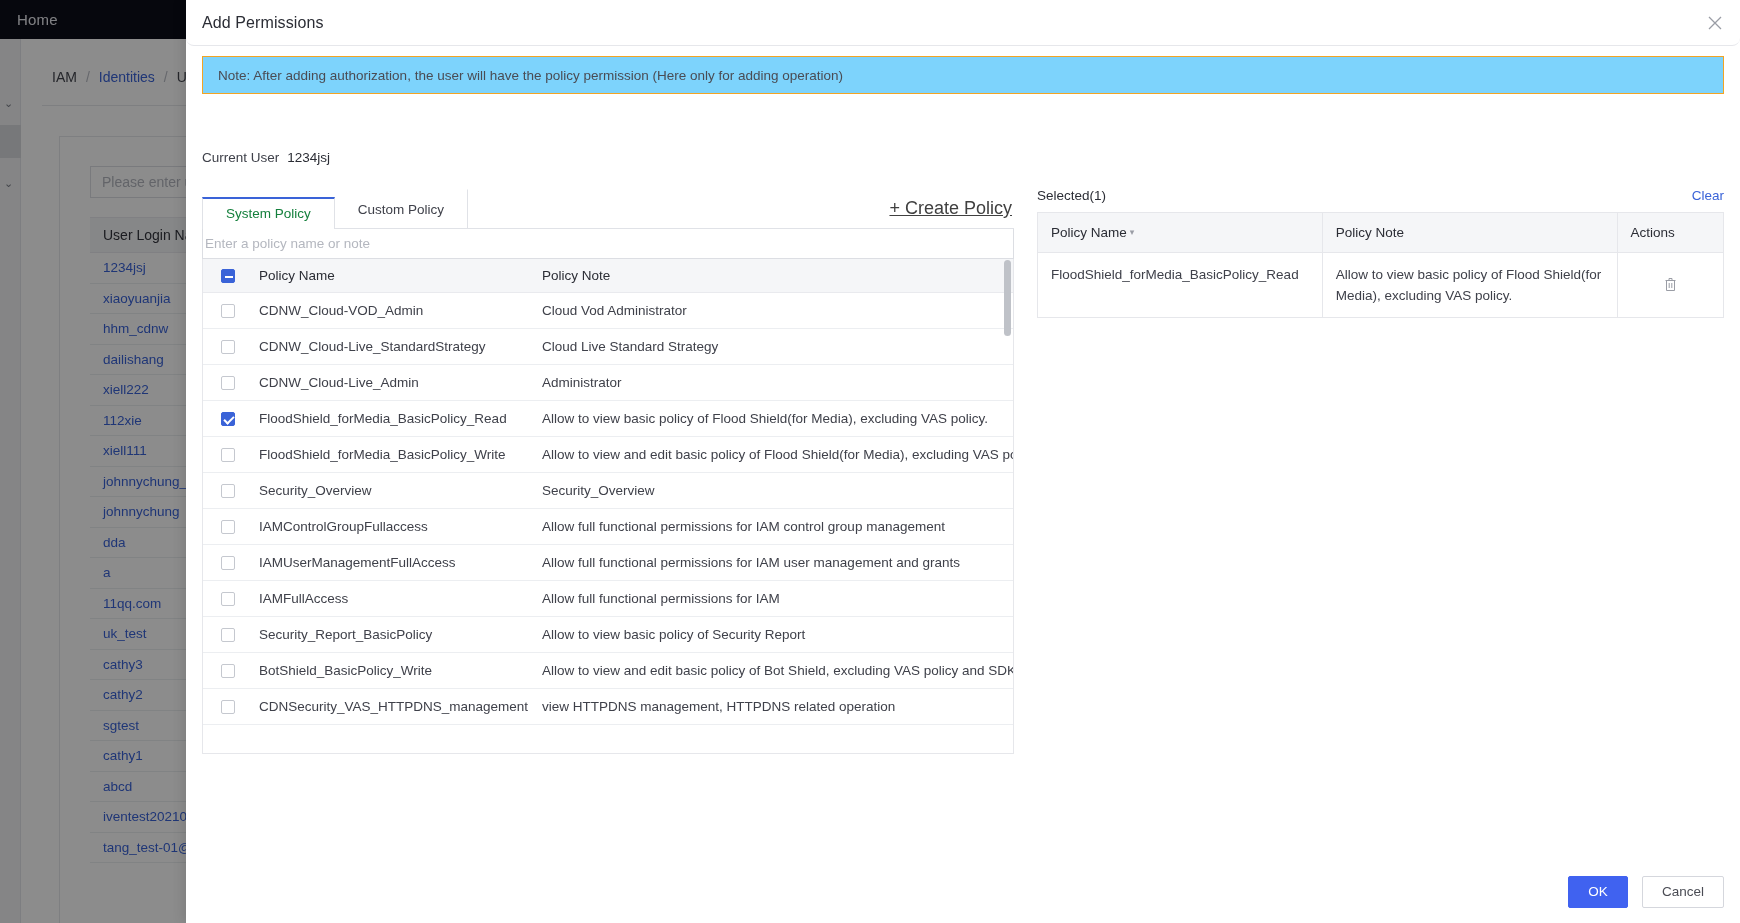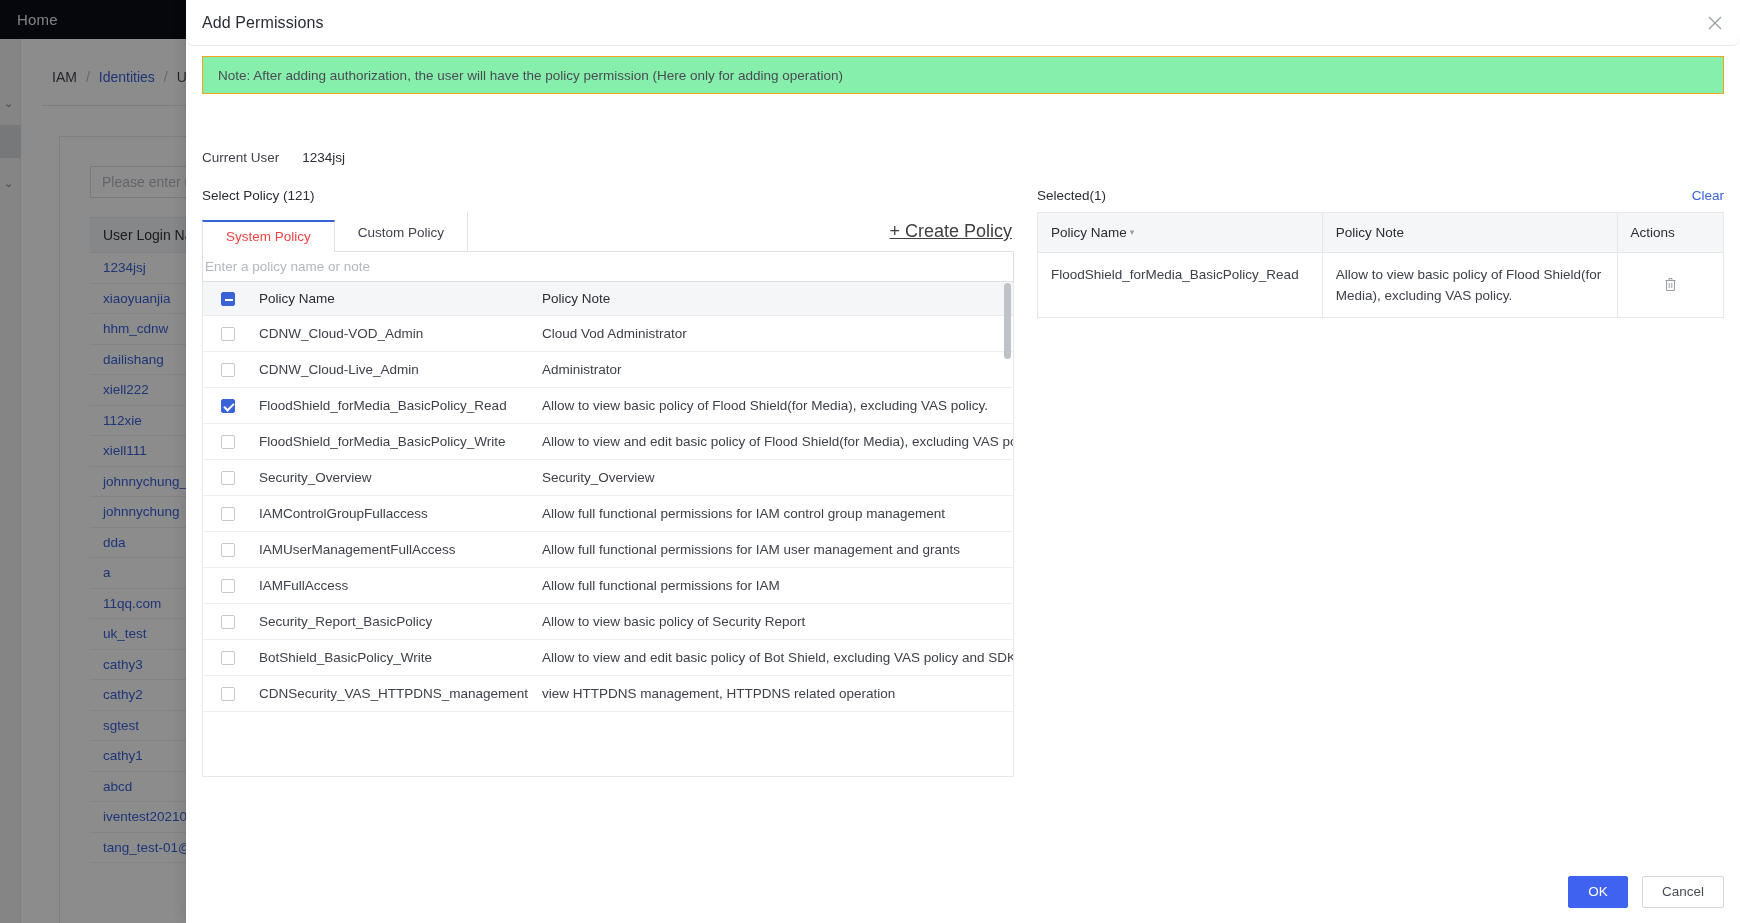"Note: After adding authorization, the" .notice { background: #86efac -> #7dd3fc }
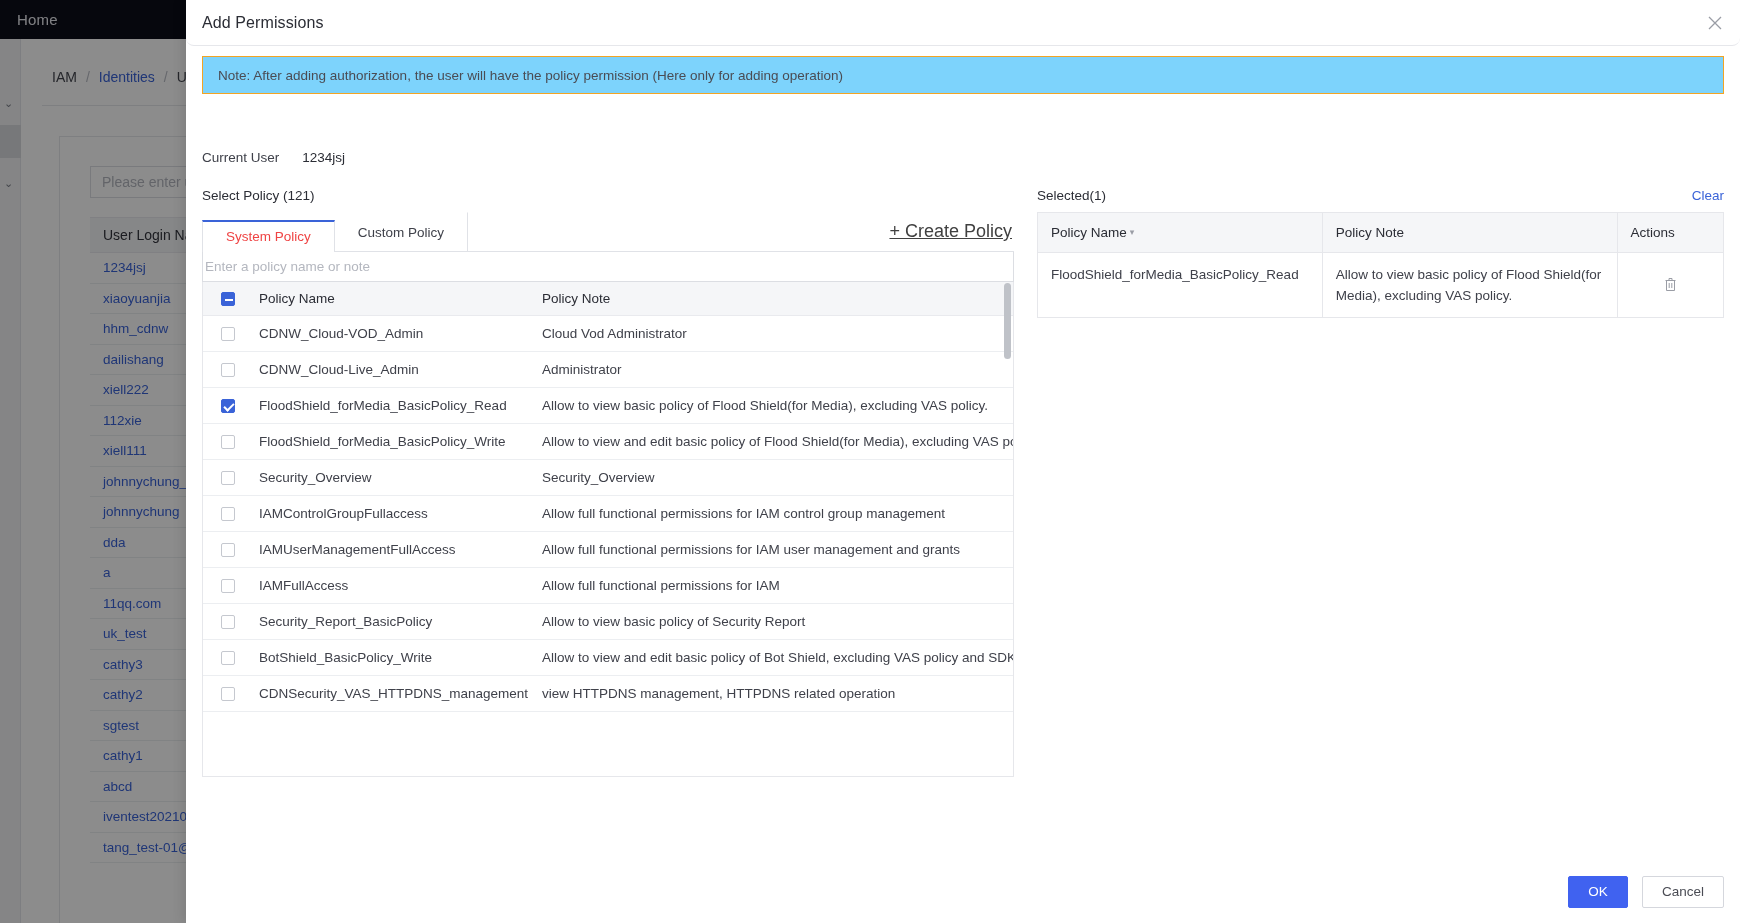"Current User" .current-user { gap: 23px -> 8px }
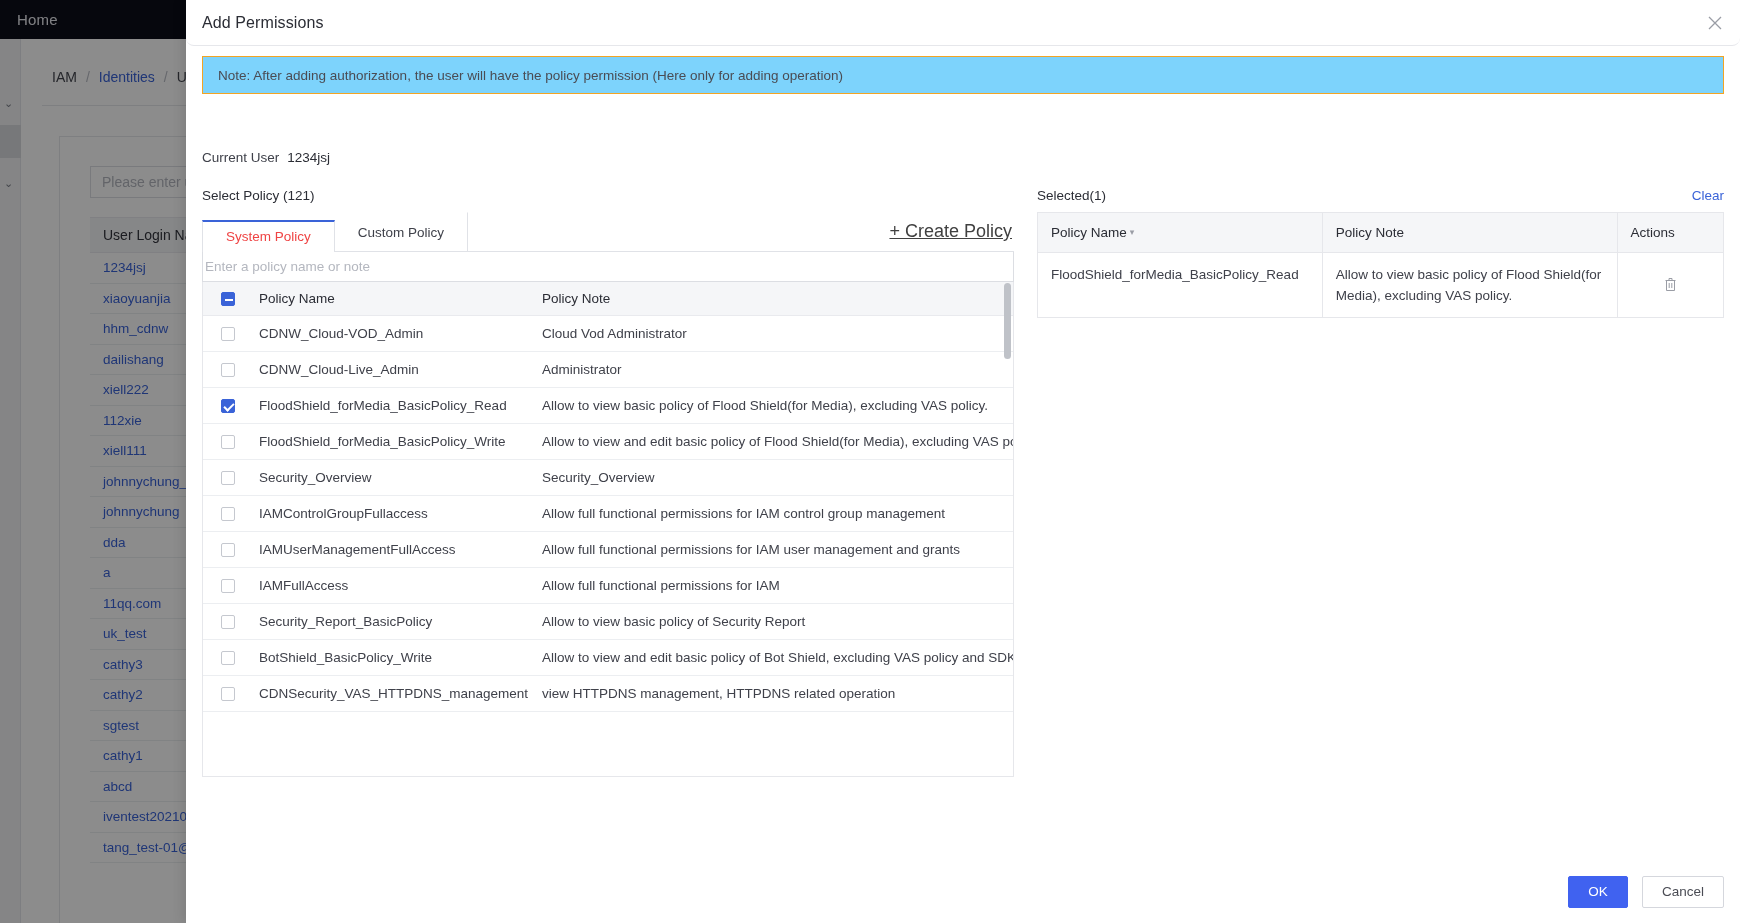"Select Policy (121)" div.pane-caption { html: <div>Select Policy (121)</div> -> none }
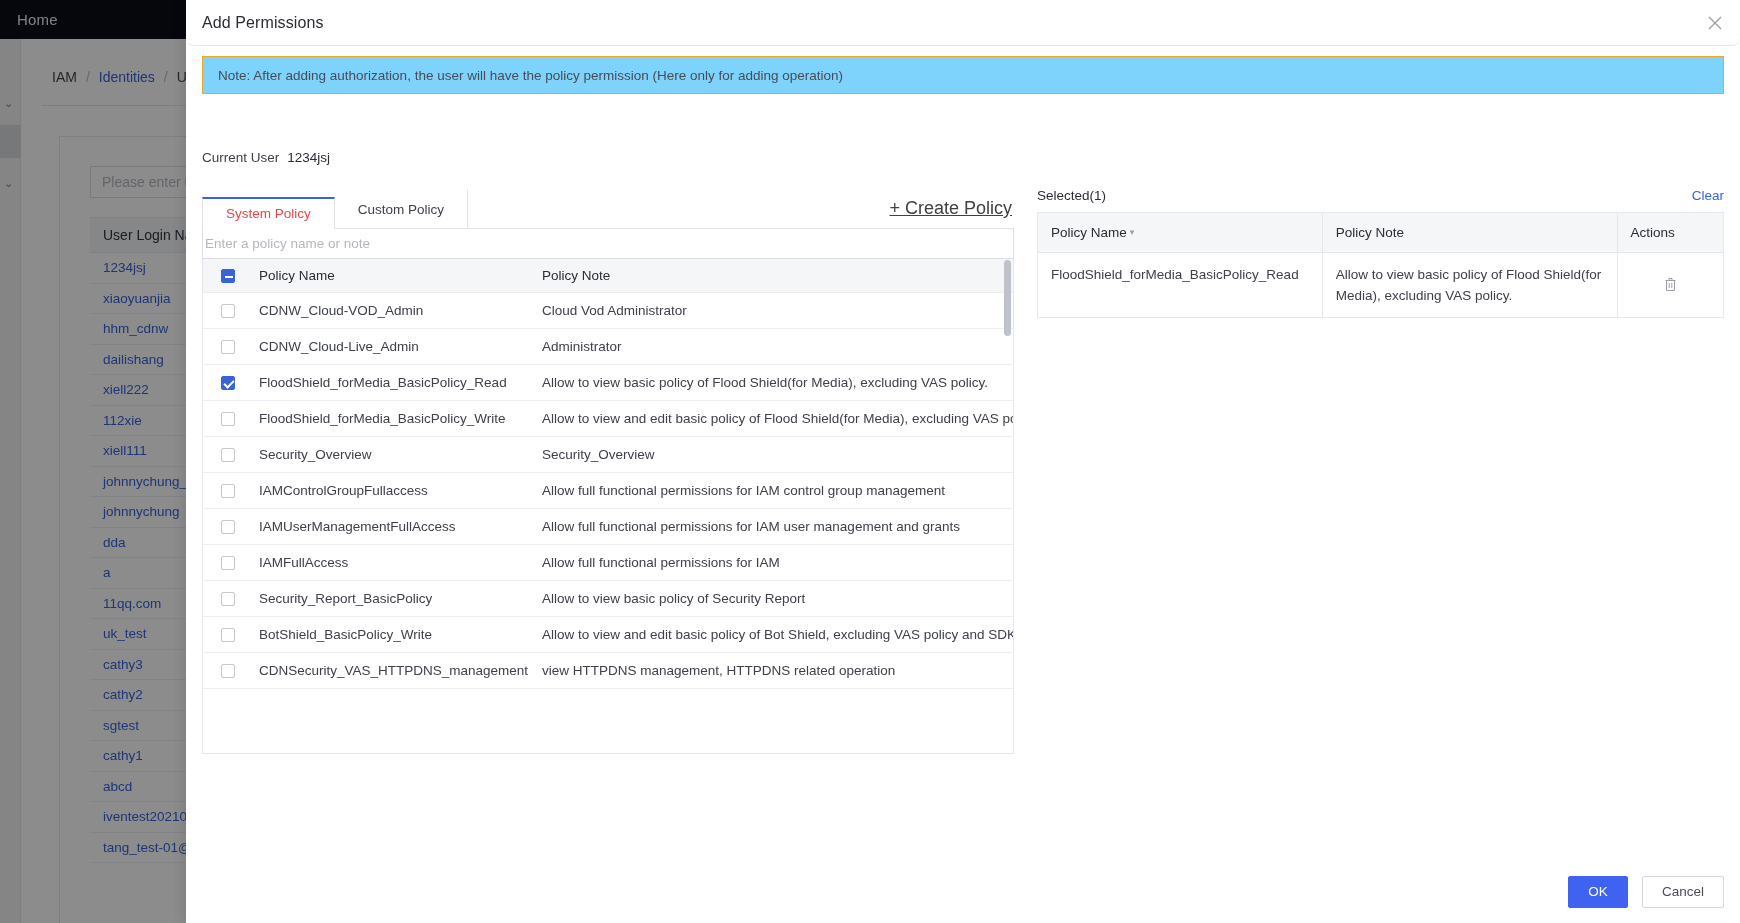"System Policy" .tab.active { color: #ef4444 -> #15803d }
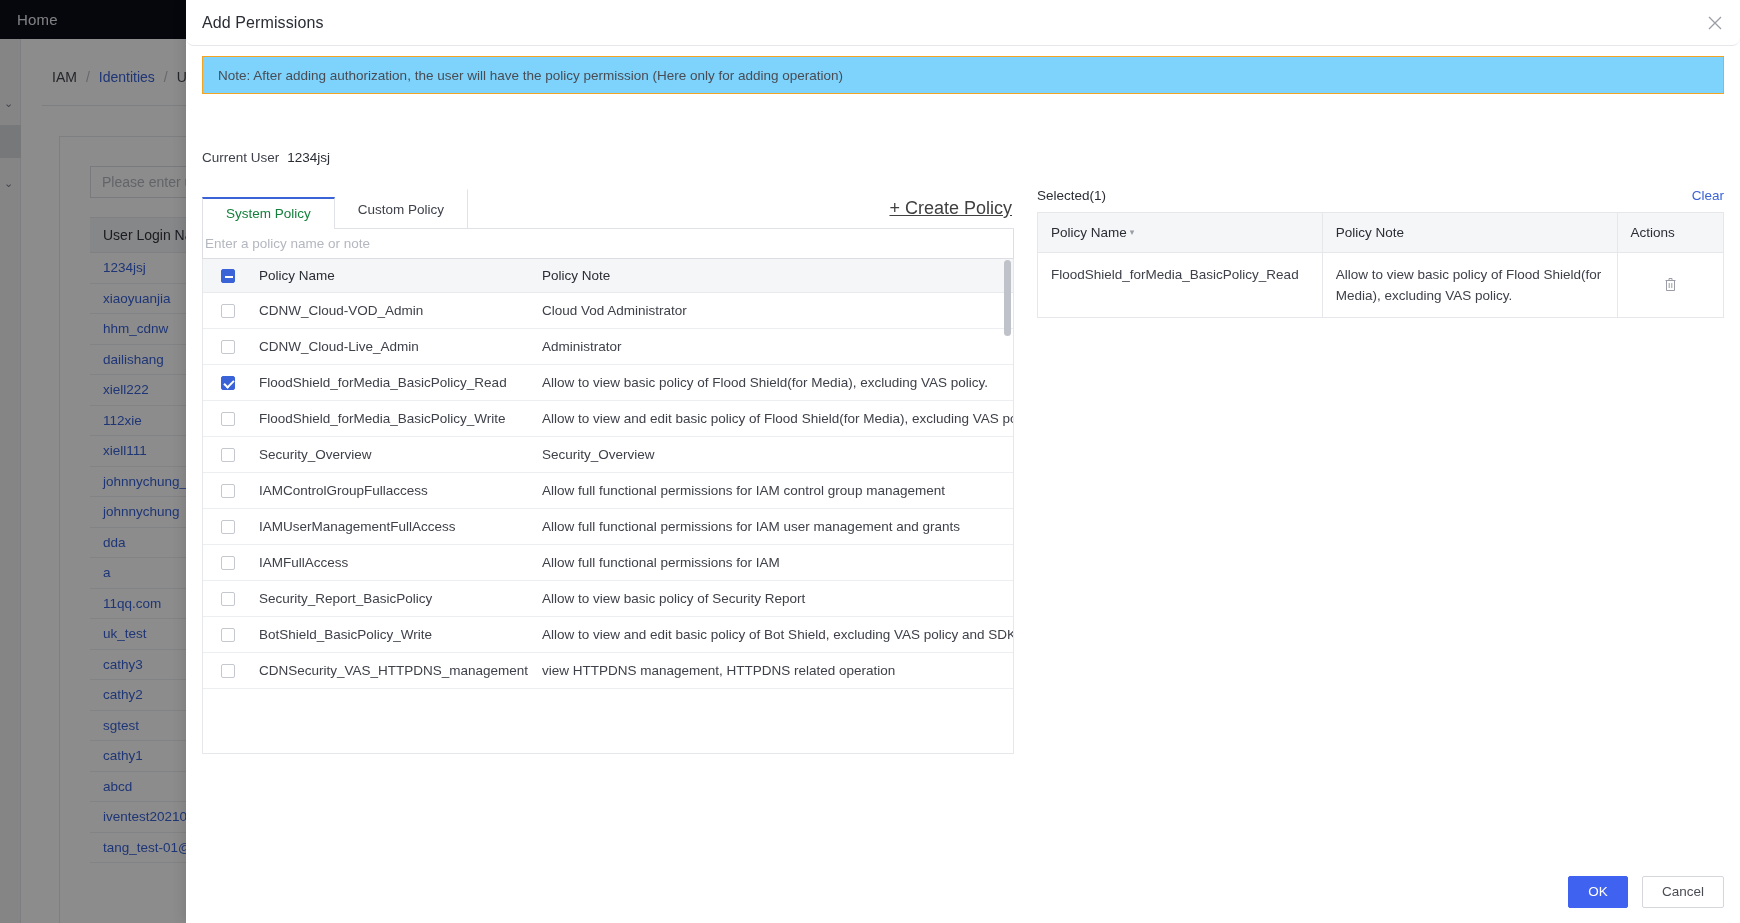"CDNW_Cloud-Live_StandardStrategy" tr { html: none -> <tr> <td><span></span></td> <td>CDNW_Cloud-Live_StandardStrategy</td> <td>Cloud Live Standard Strategy</td> </tr> }
